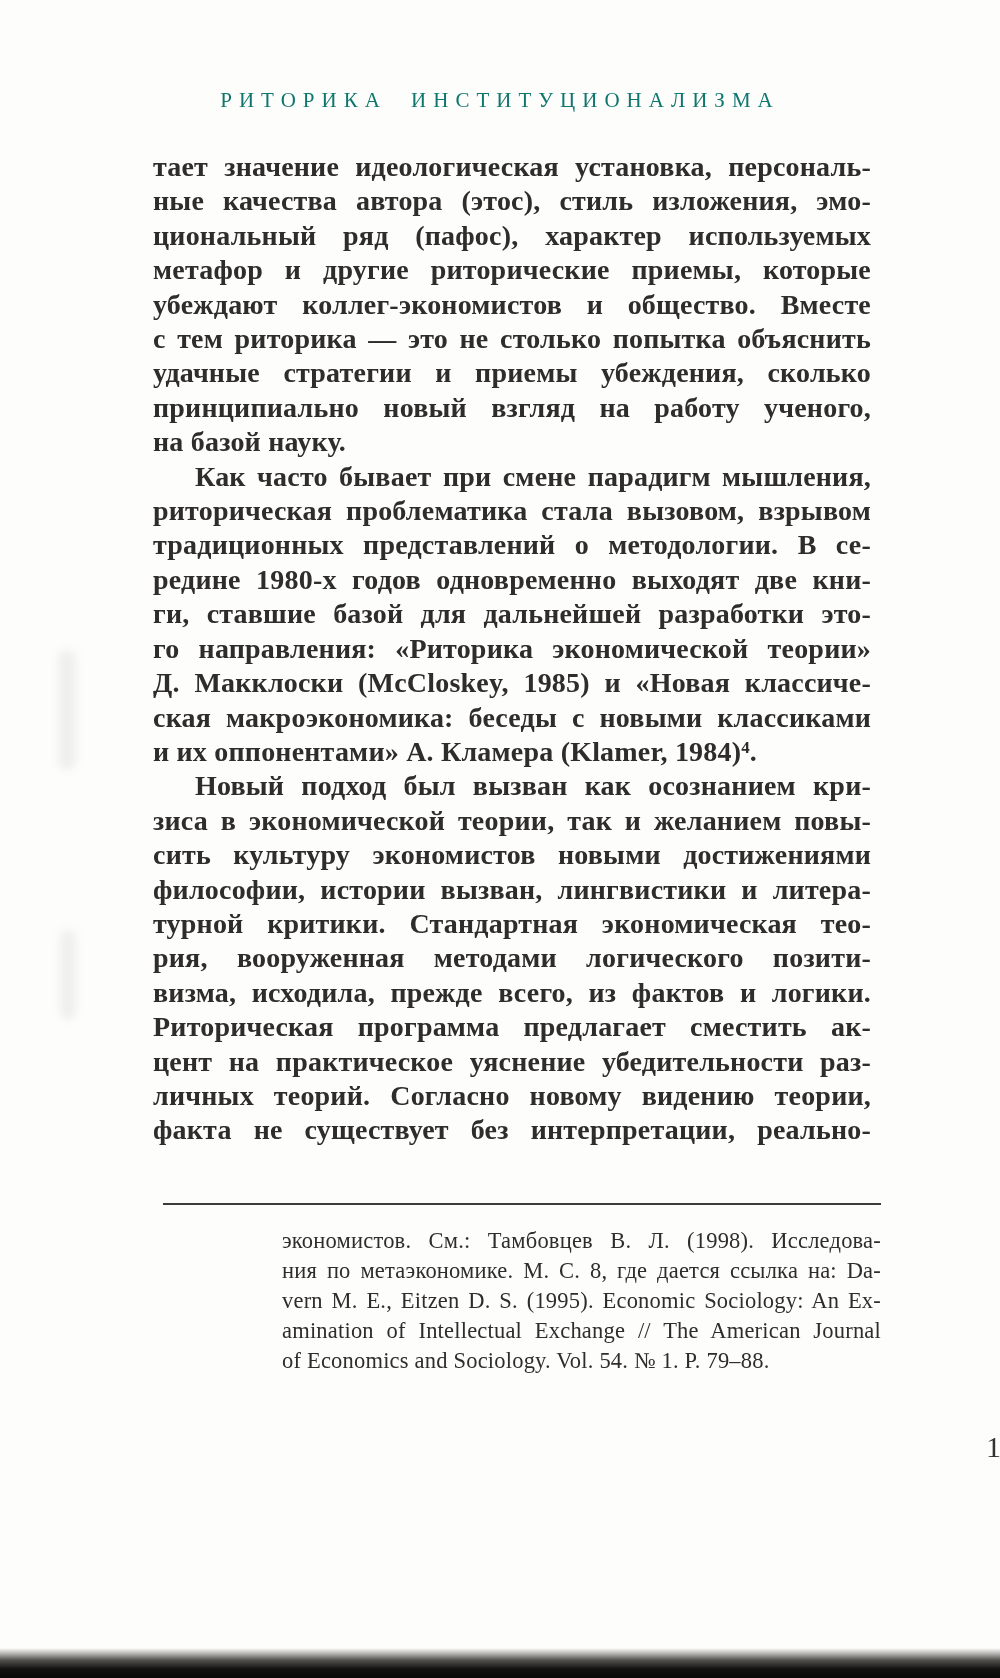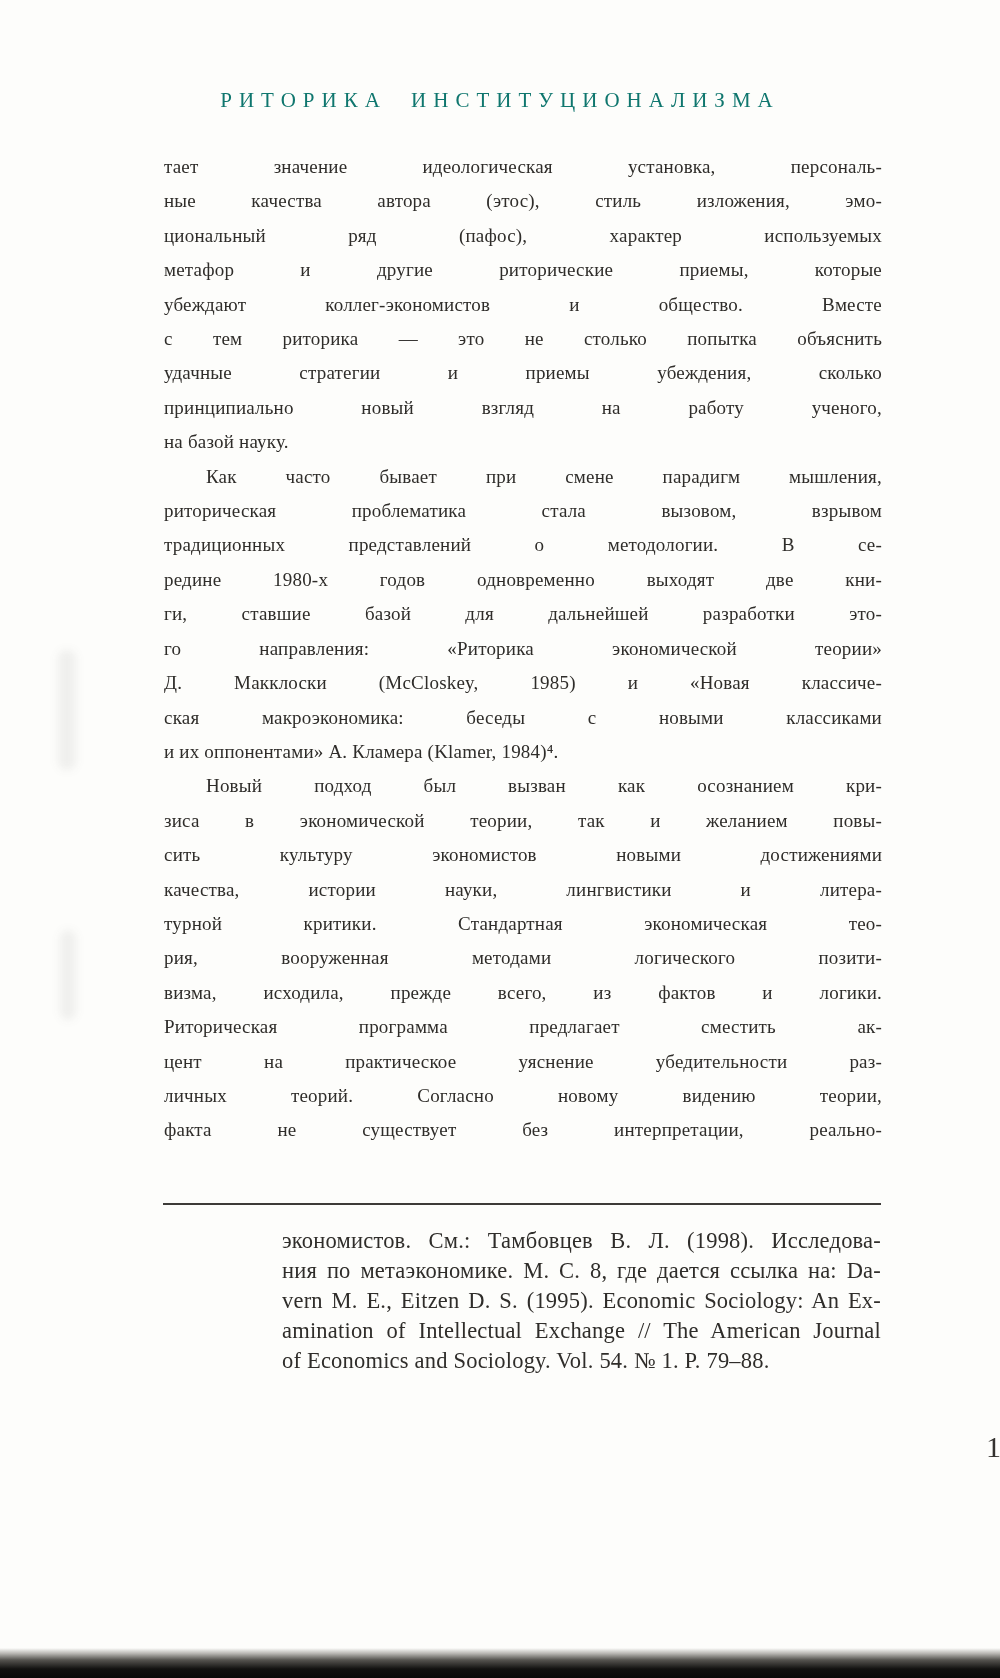"тает значение идеологическая установка," .body-text { font-size: 19px -> 28px; font-weight: none -> bold; left: 164px -> 153px }
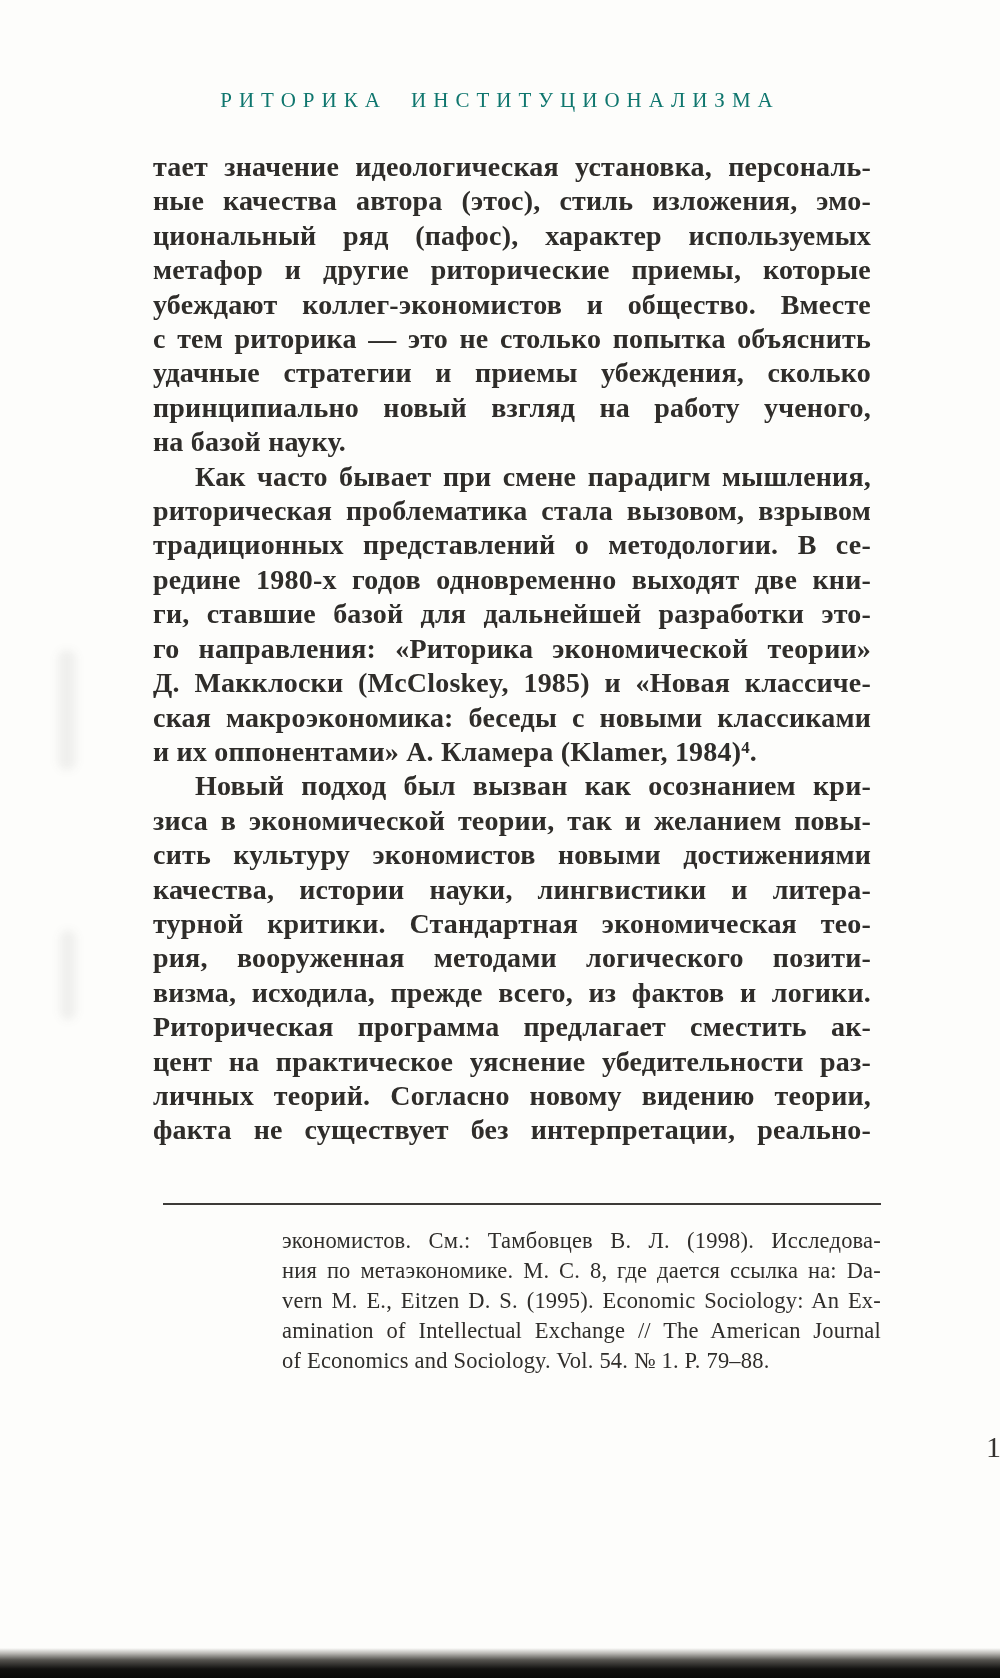"качества, истории науки, лингвистики и" div.line { text: качества, истории науки -> философии, истории вызван }
